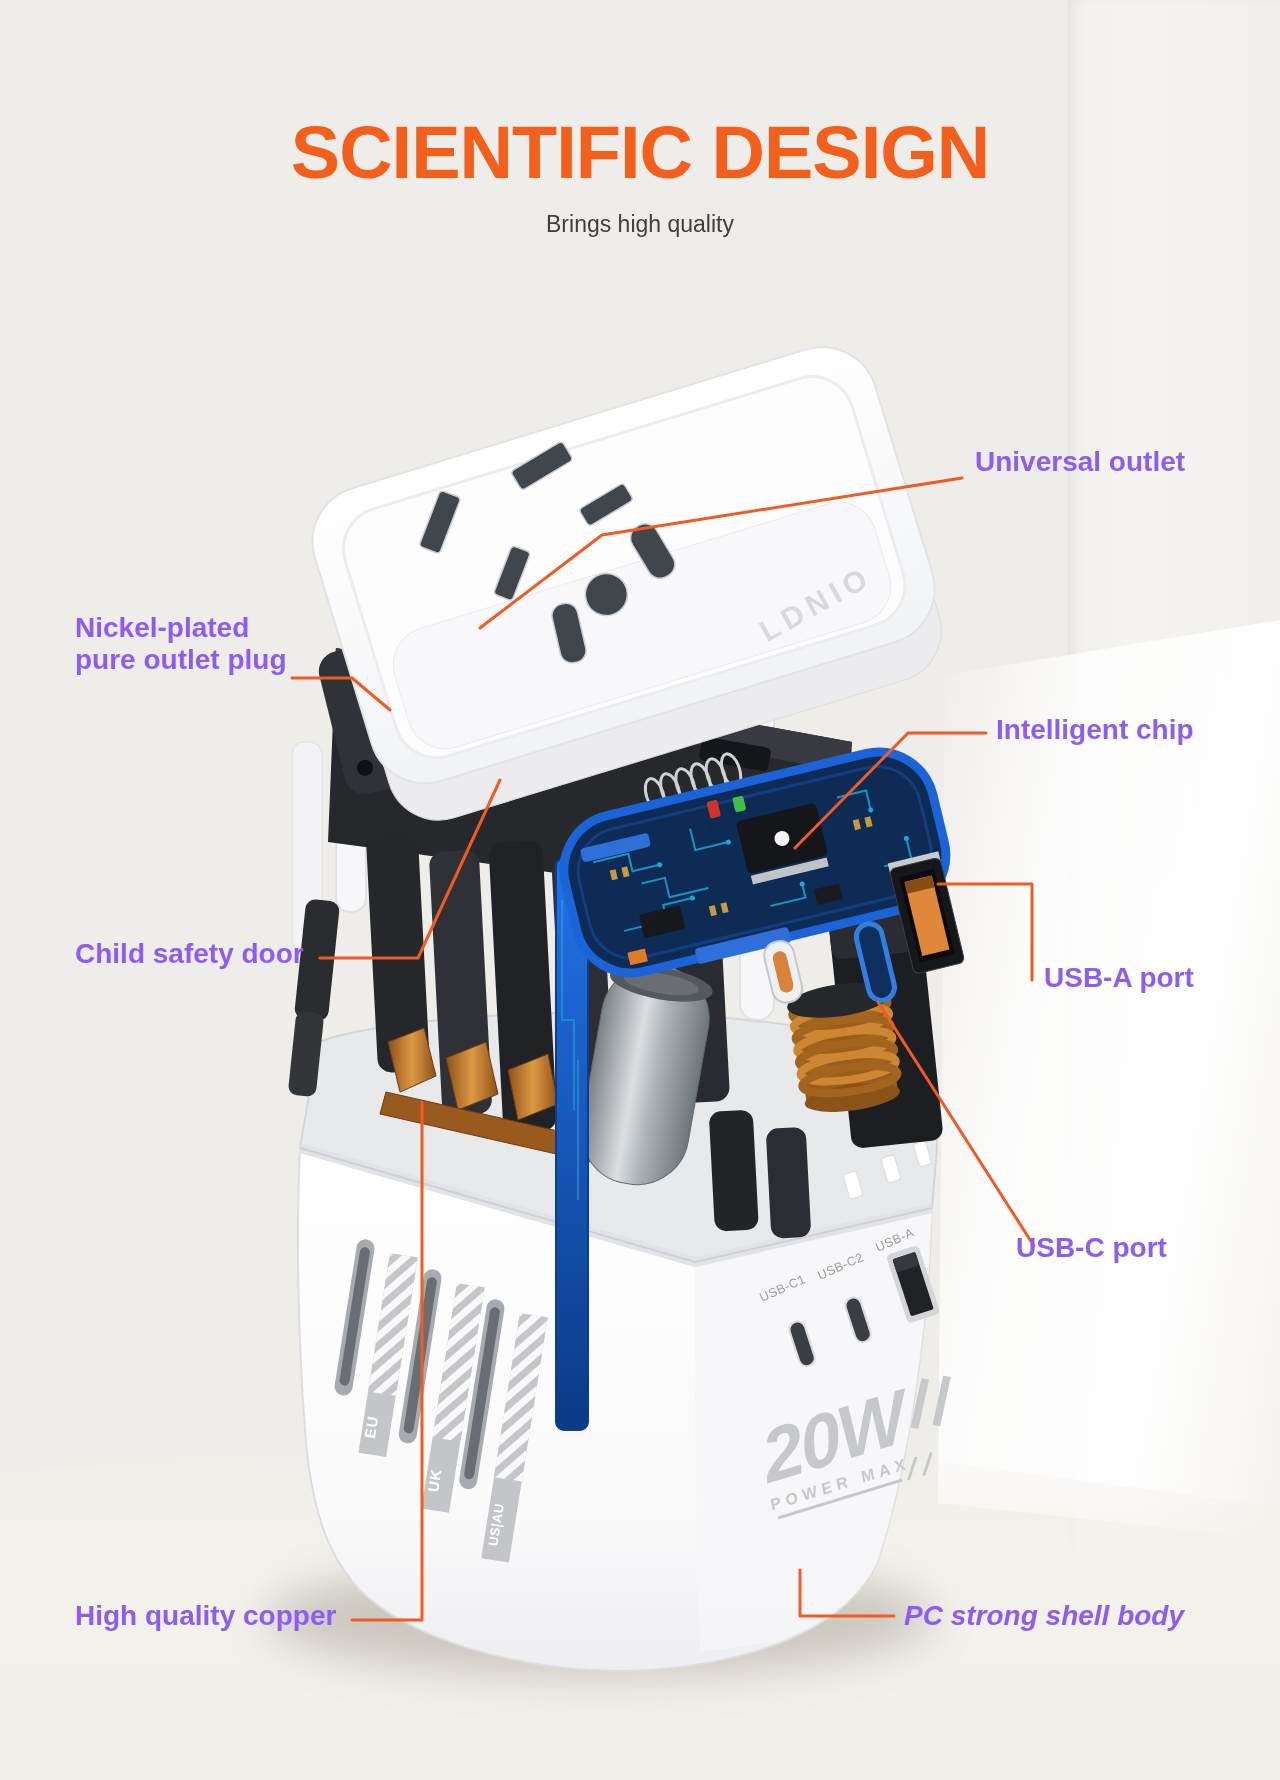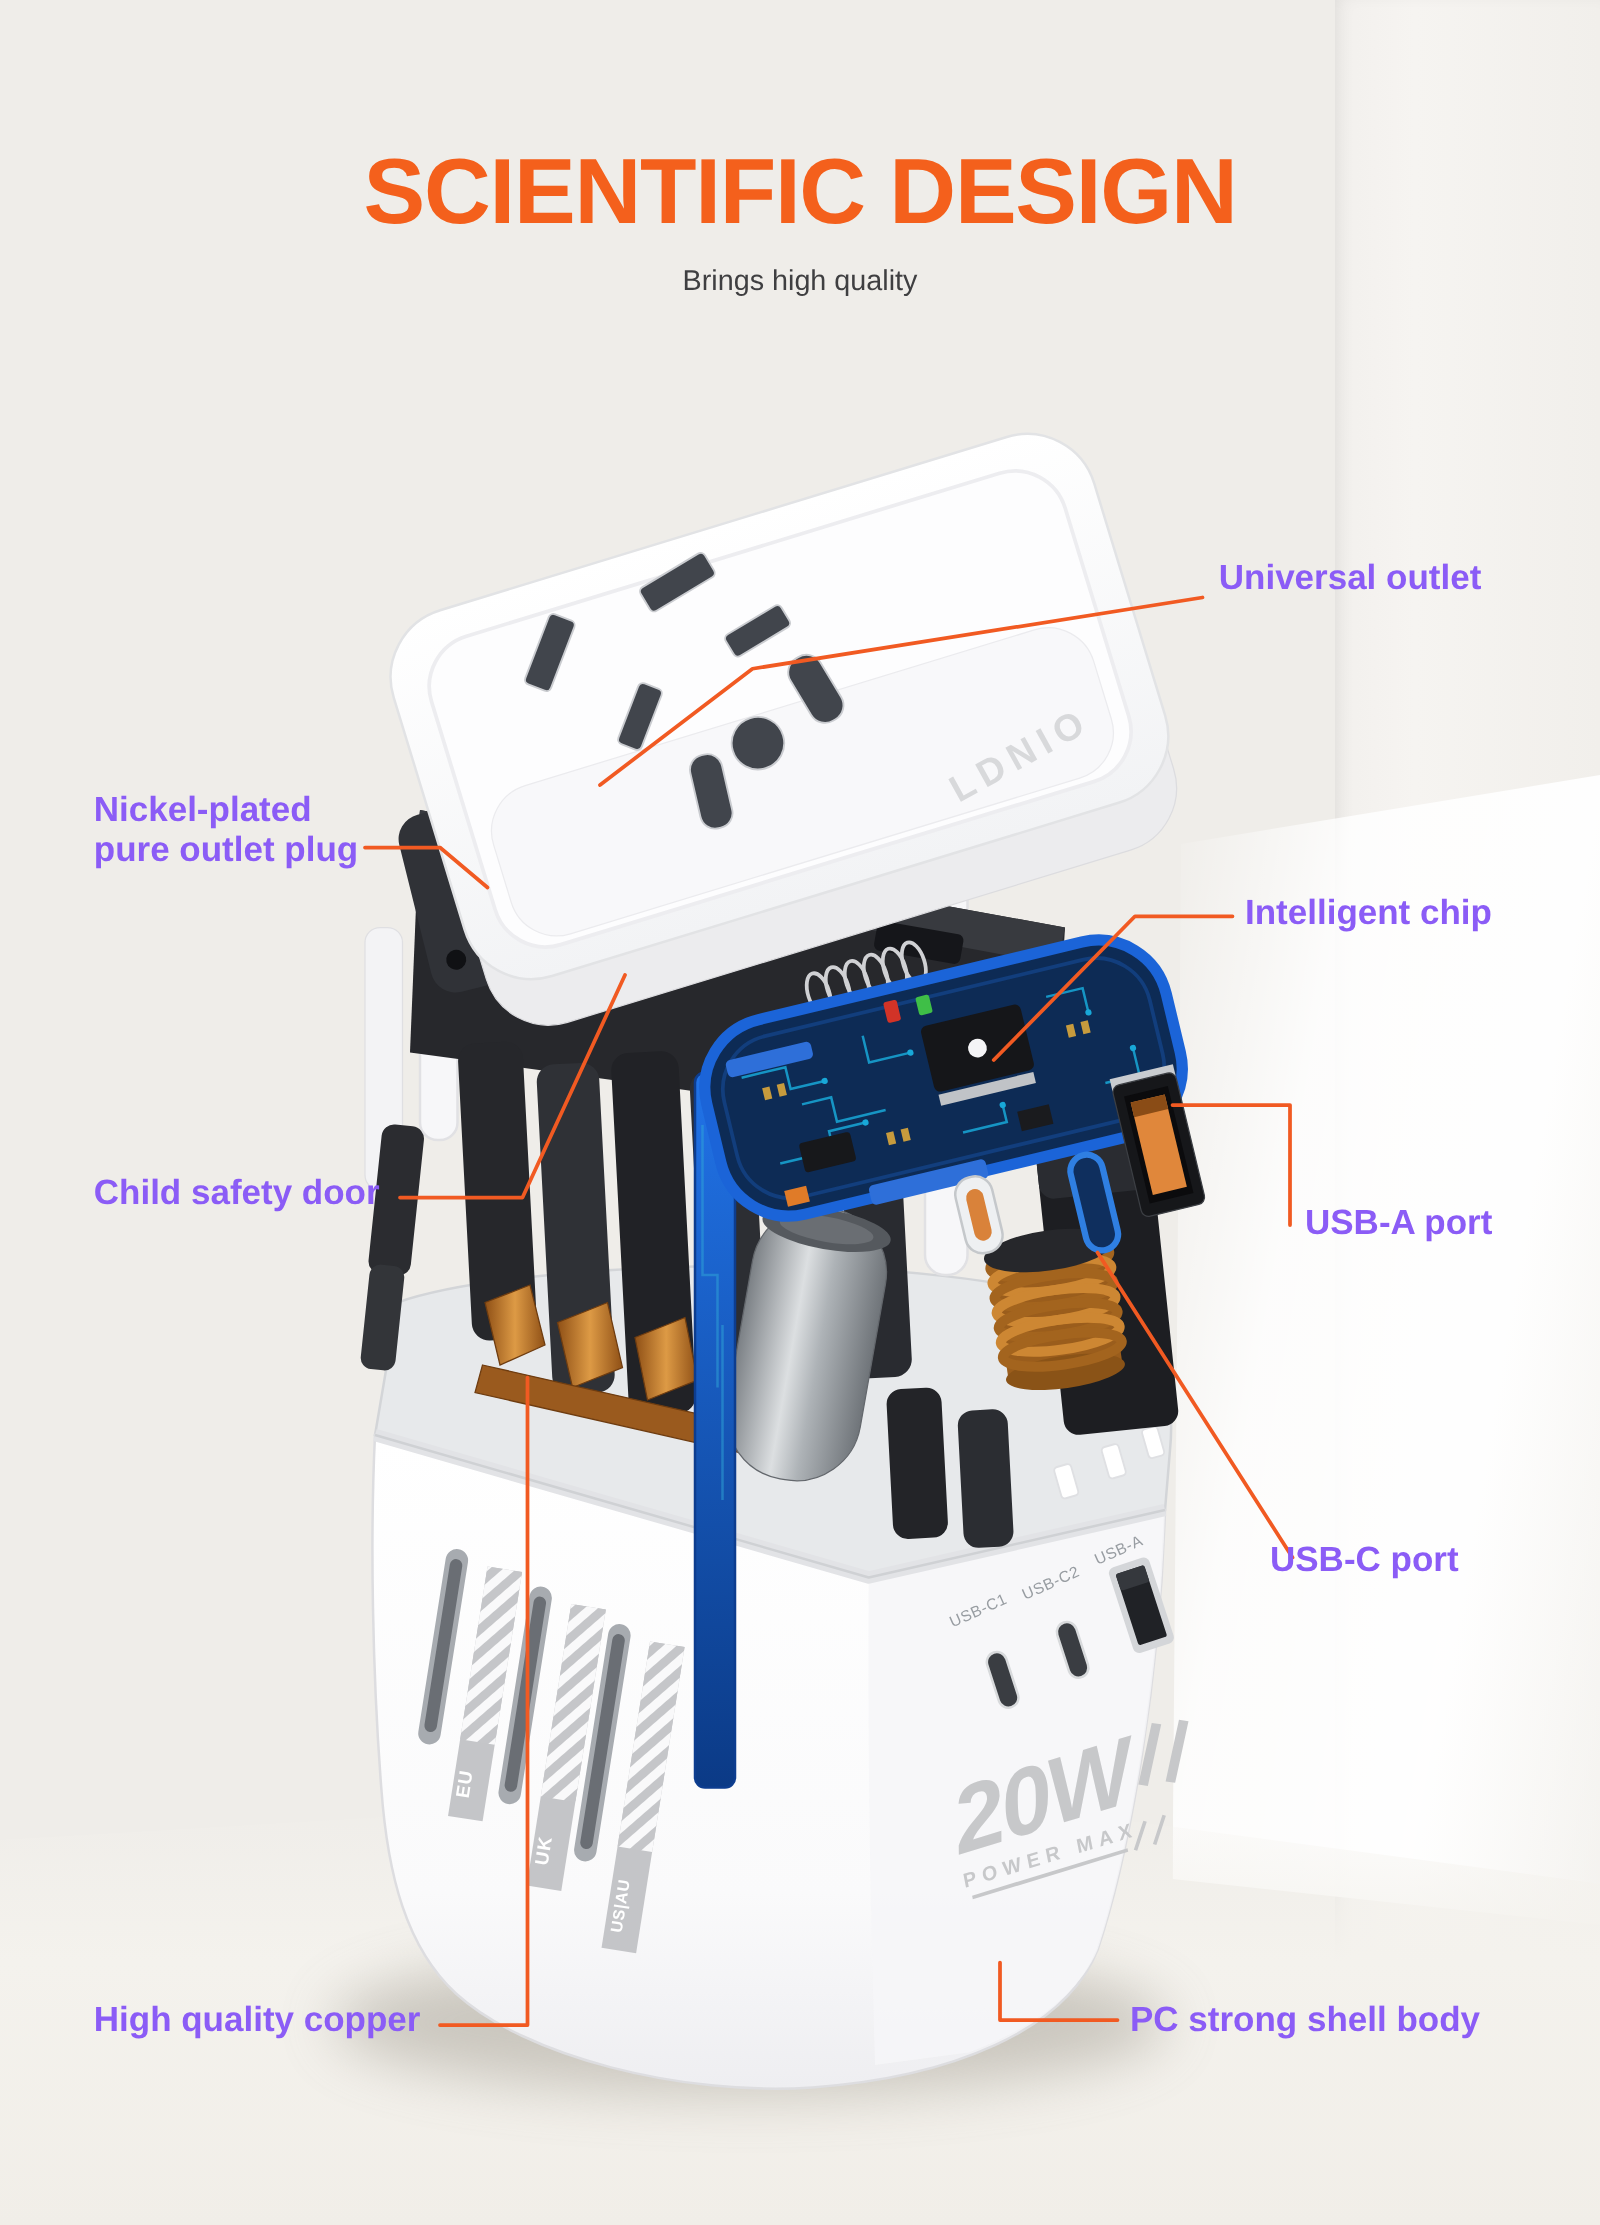"Nickel-plated" div.callout { top: 632px -> 612px }
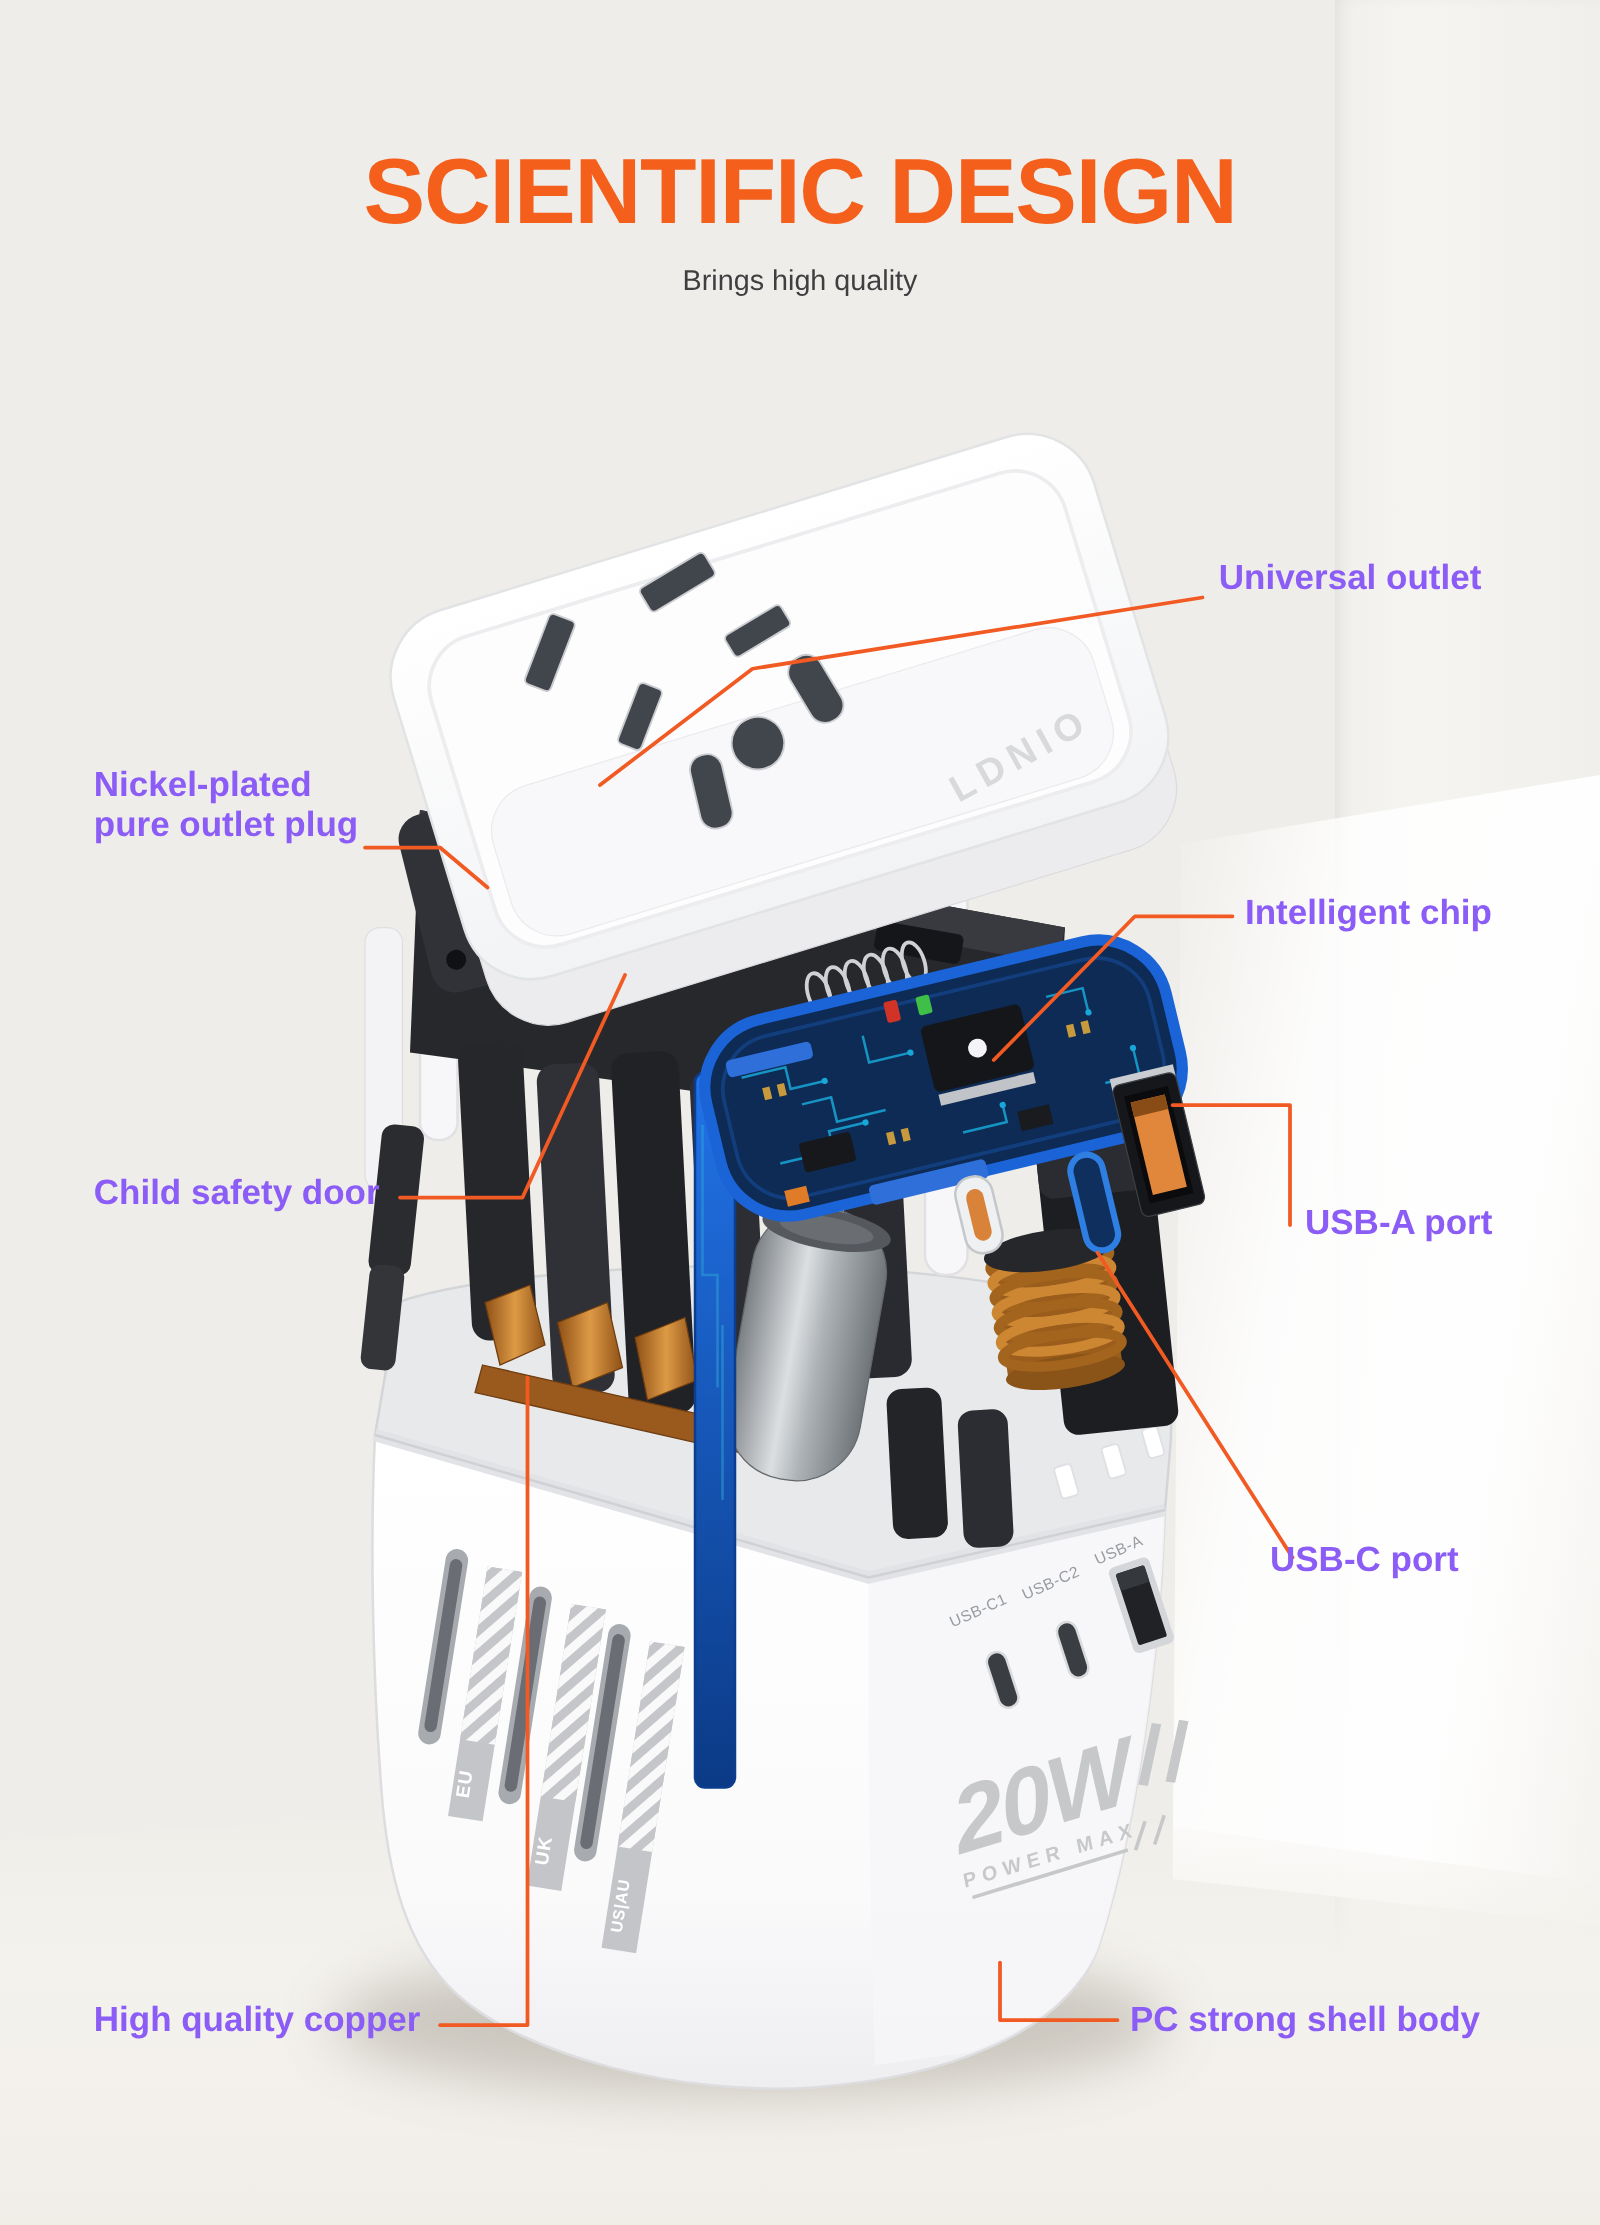"PC strong shell body" div.callout { font-style: none -> italic }
